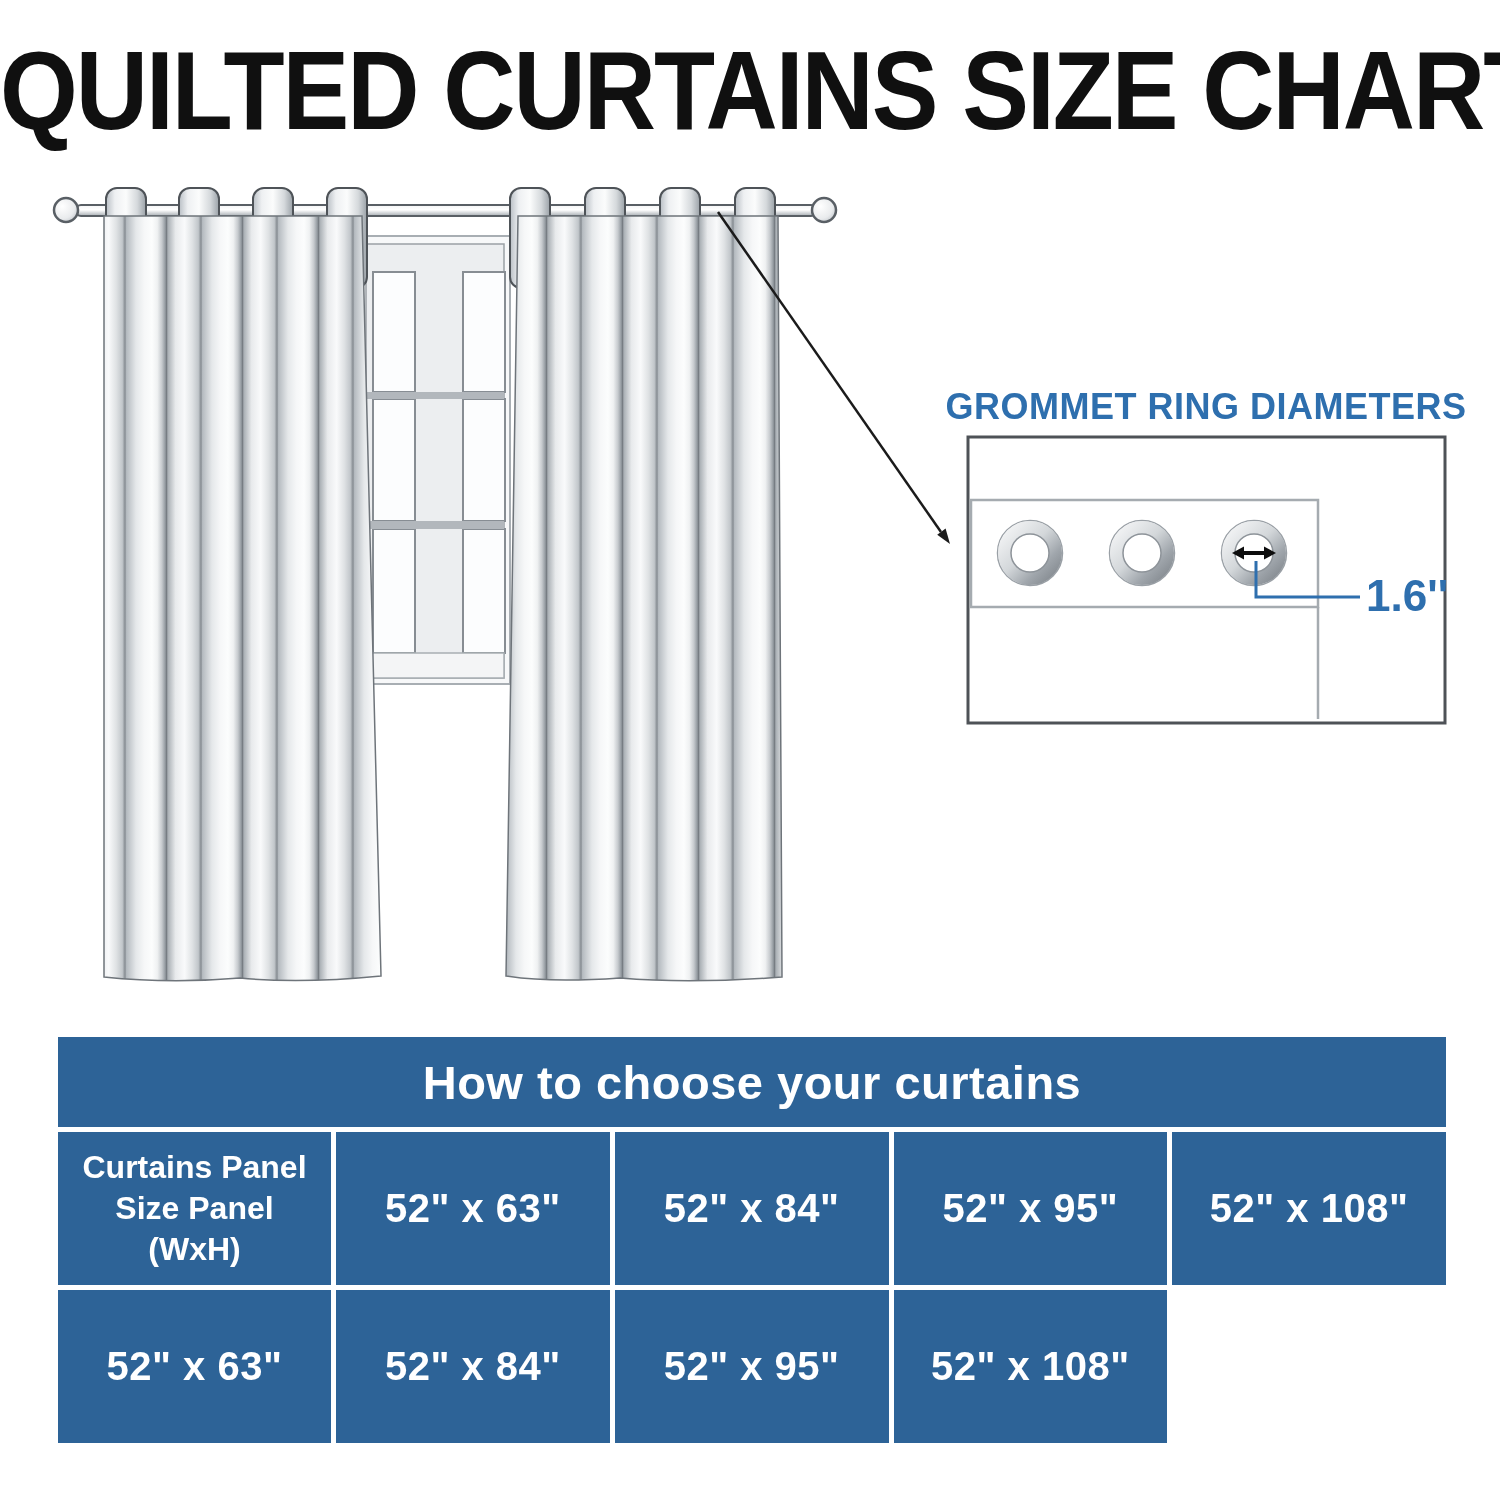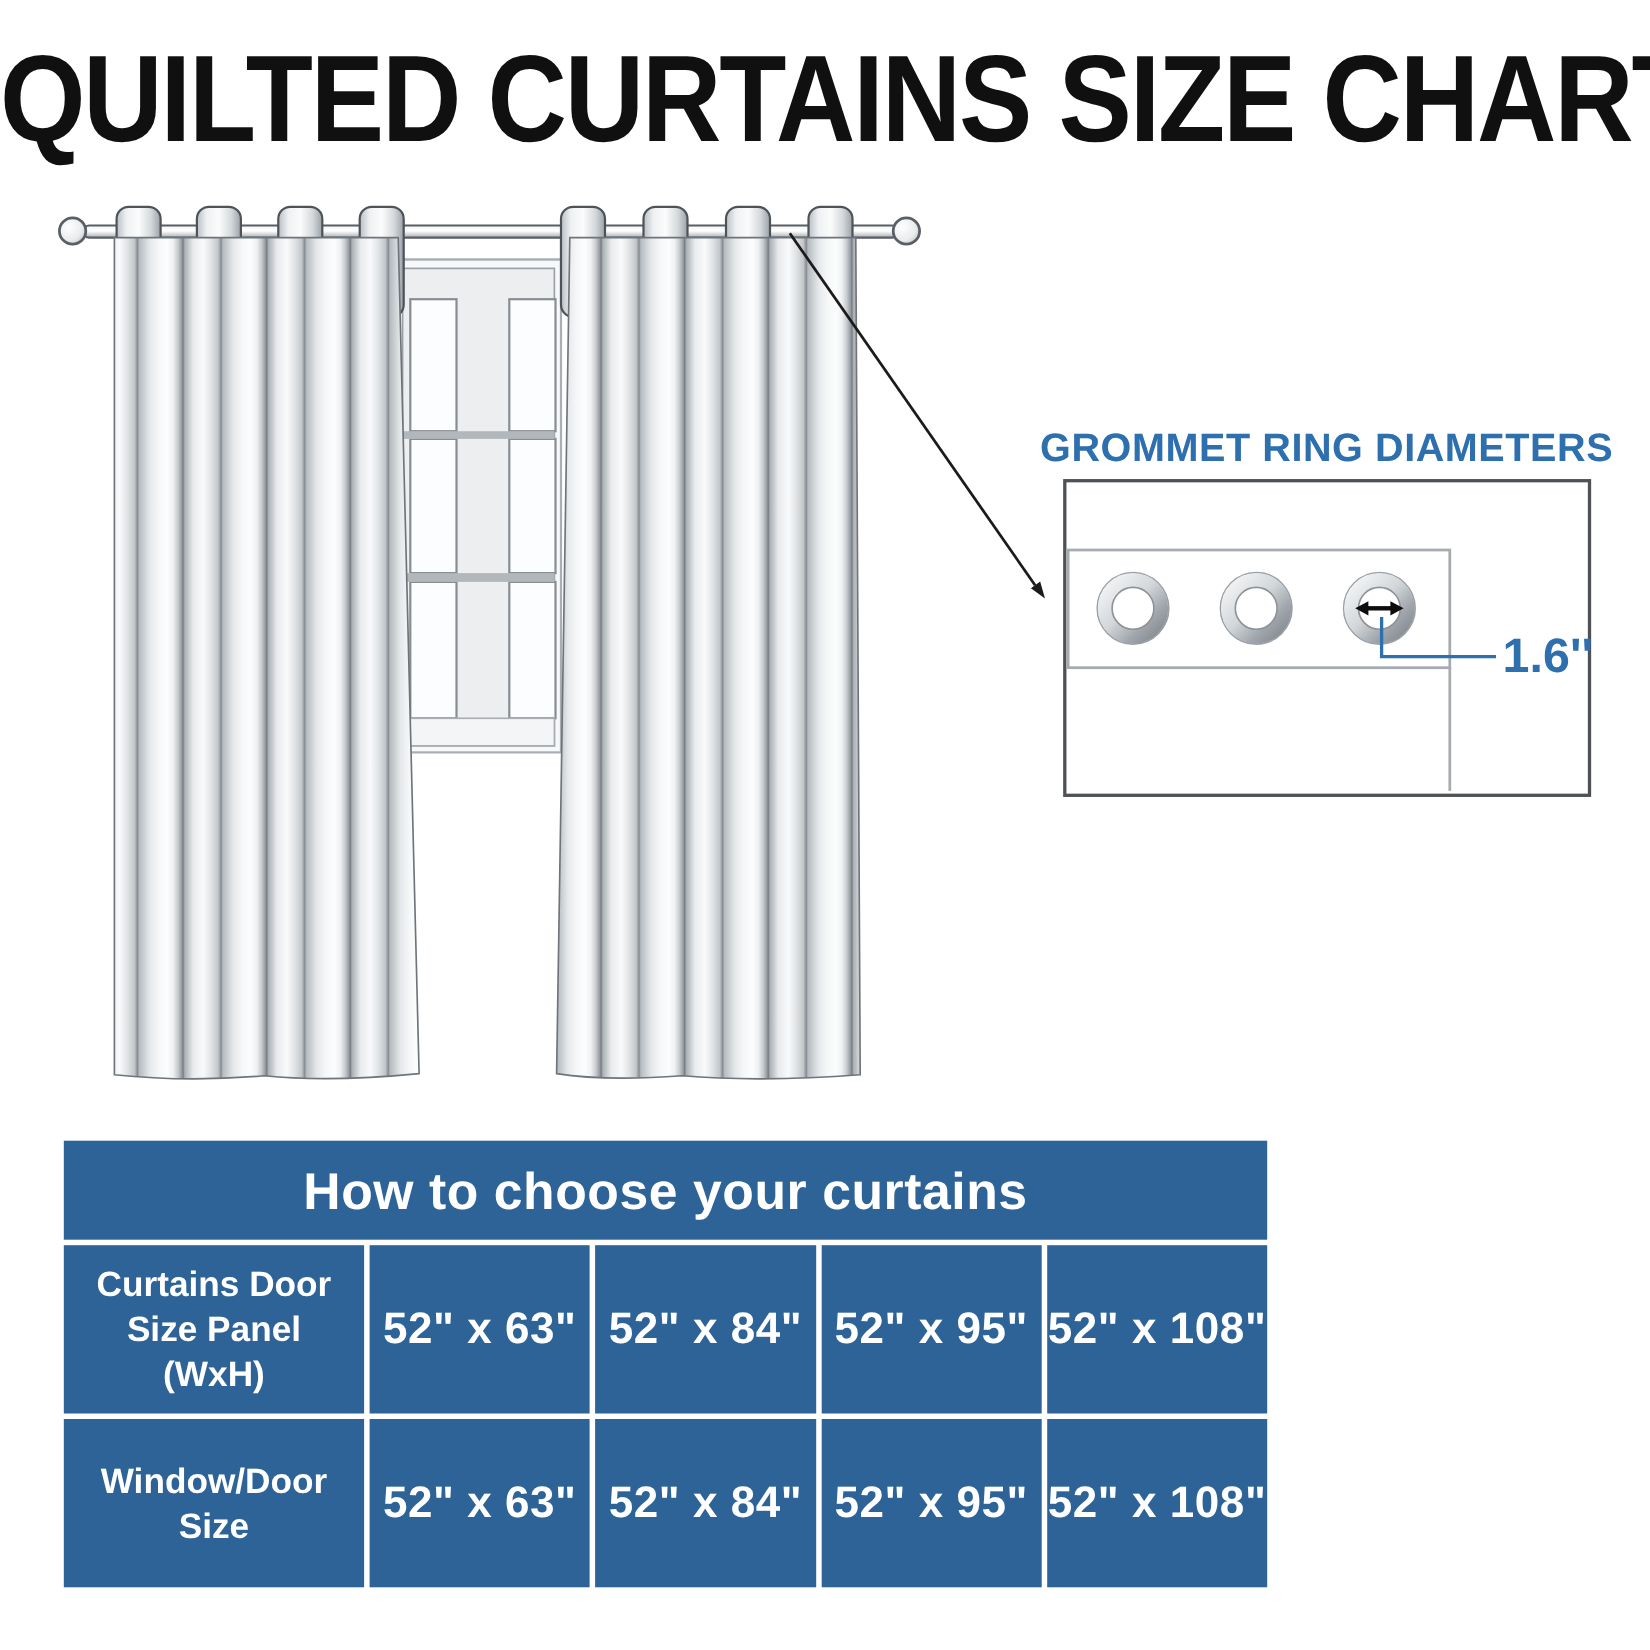"How to choose your curtains" .size-table { width: 1094px -> 1388px }
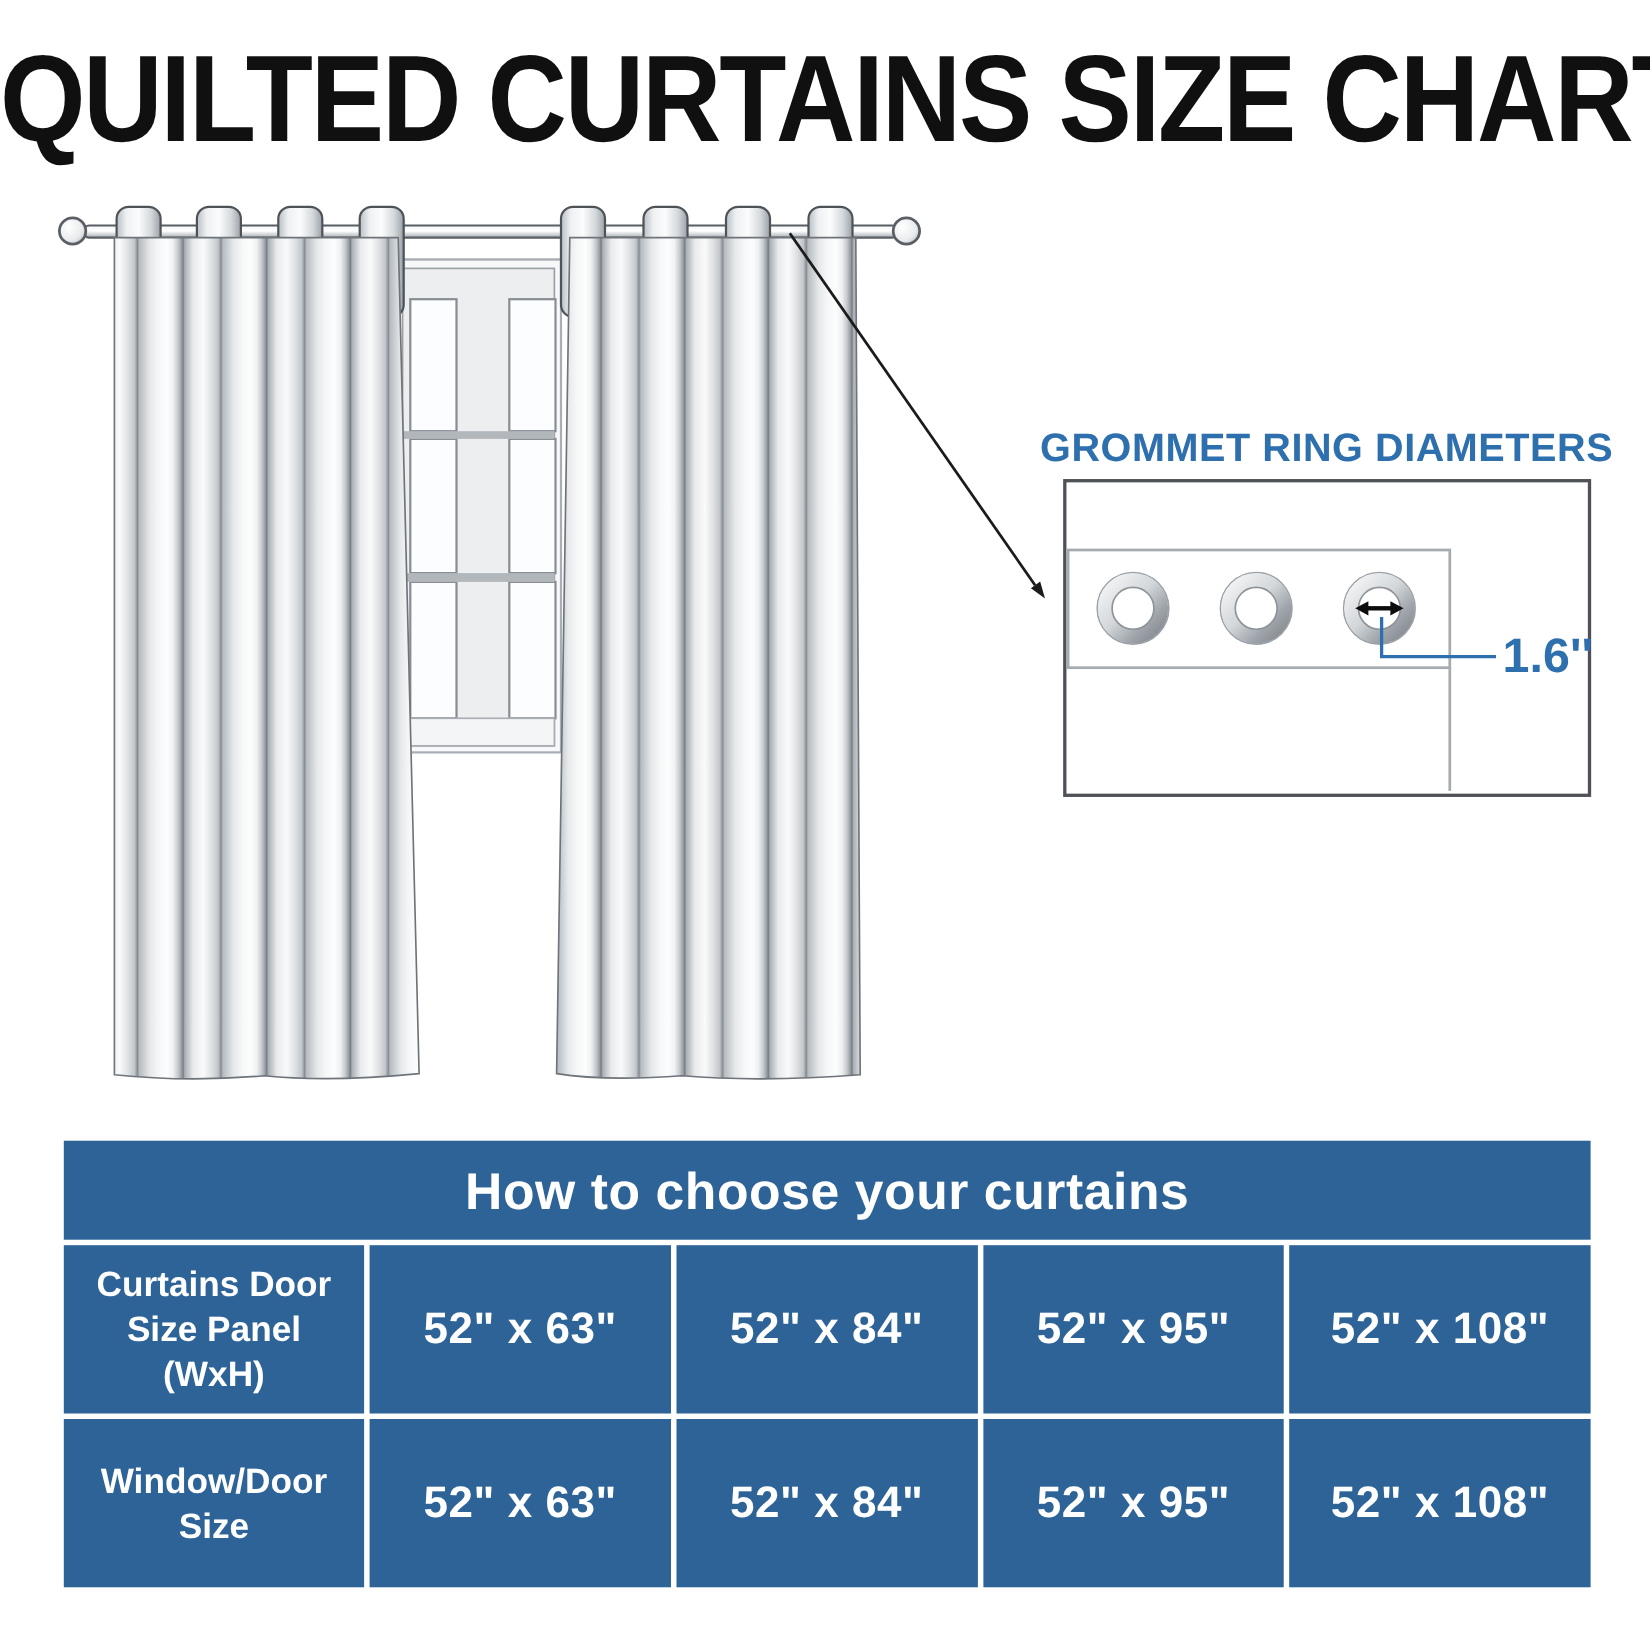"Curtains Door" span { text: Door -> Panel }
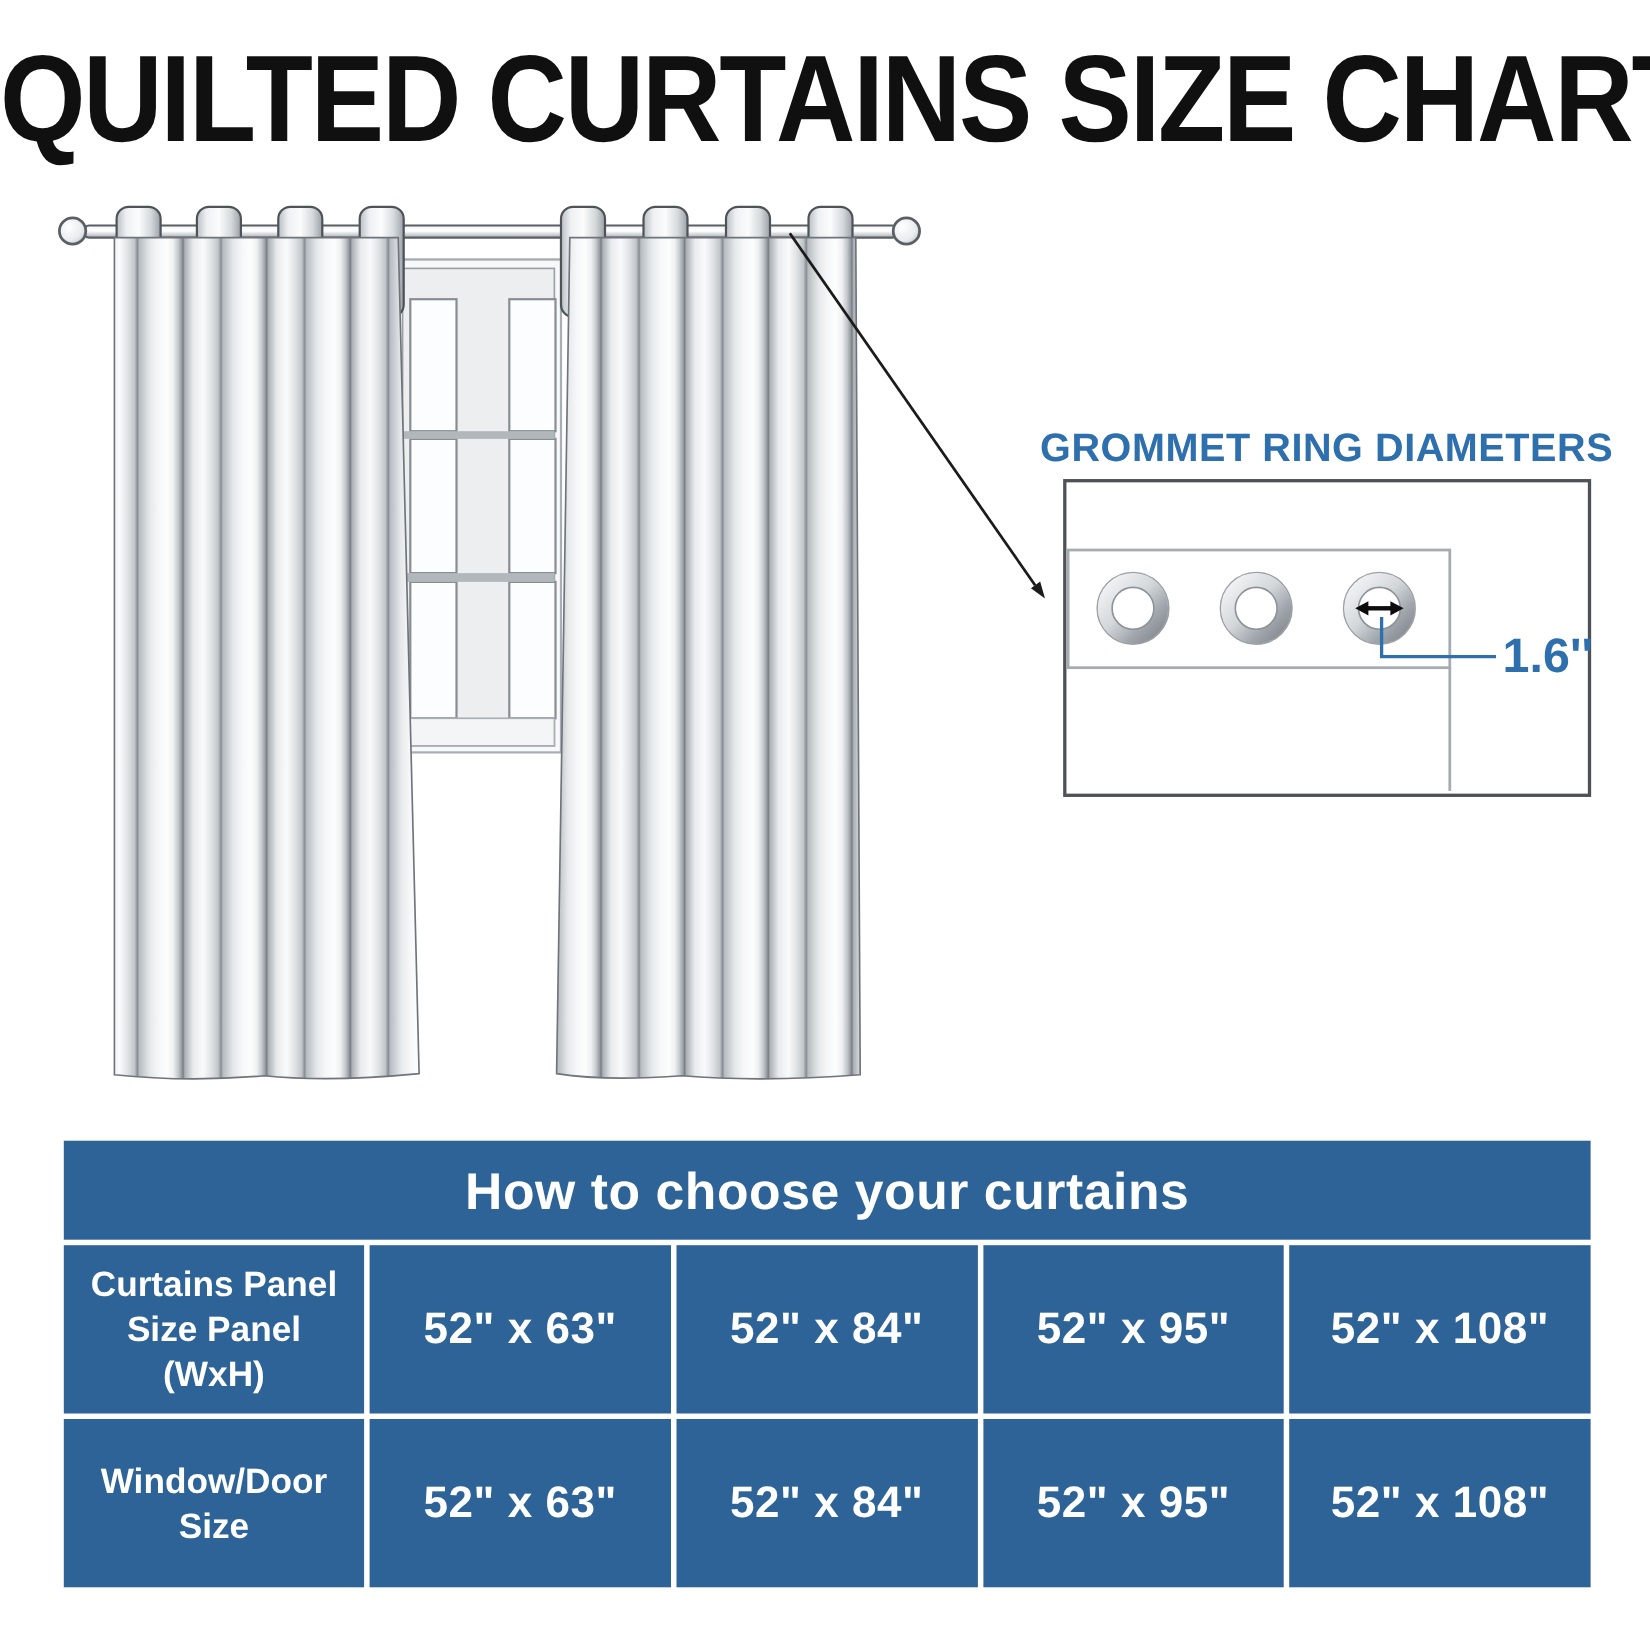"Window/Door" div.cell { html: <div> <span>Window/Door</span> <span>Size</span> </div> -> none }
